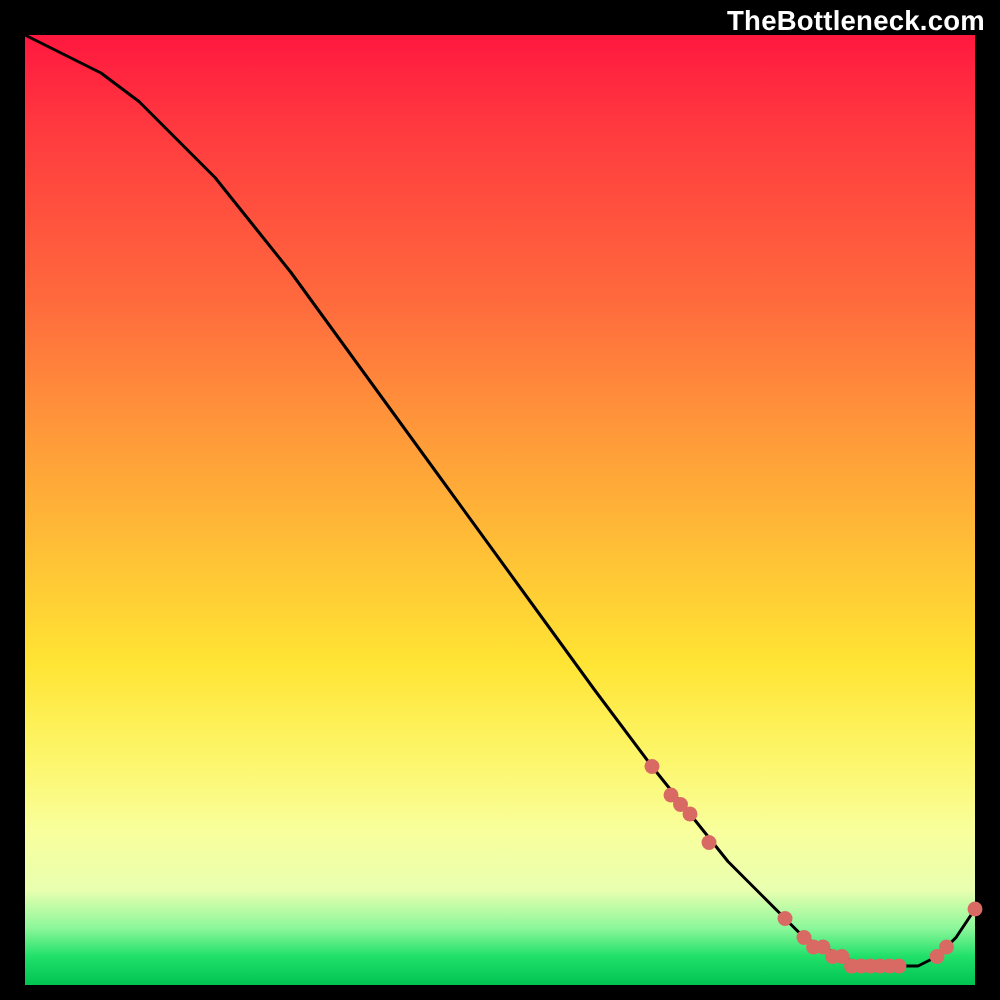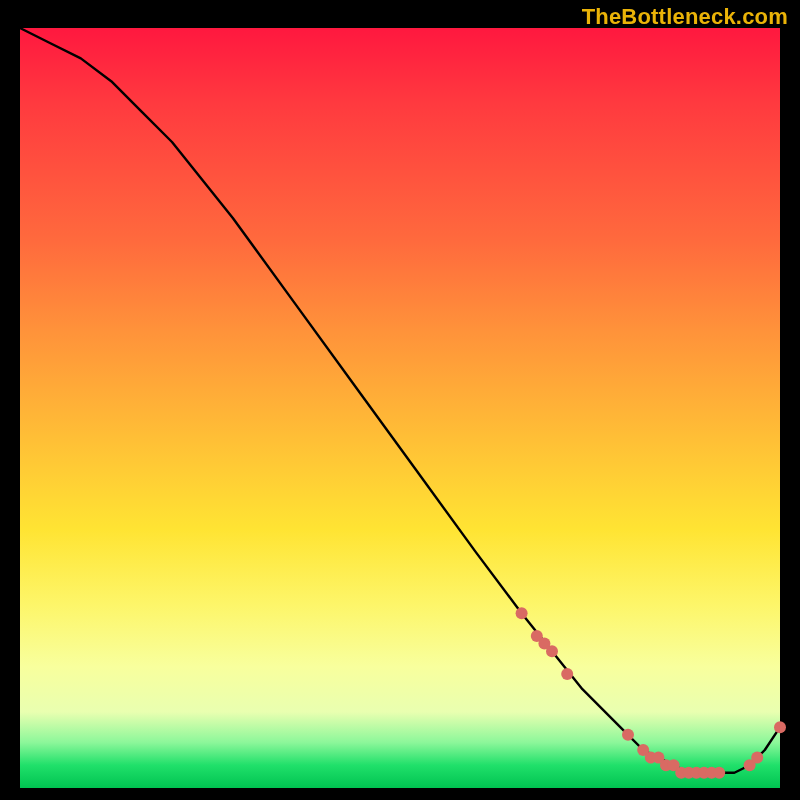"TheBottleneck.com" .watermark { color: #eab308 -> #ffffff }
